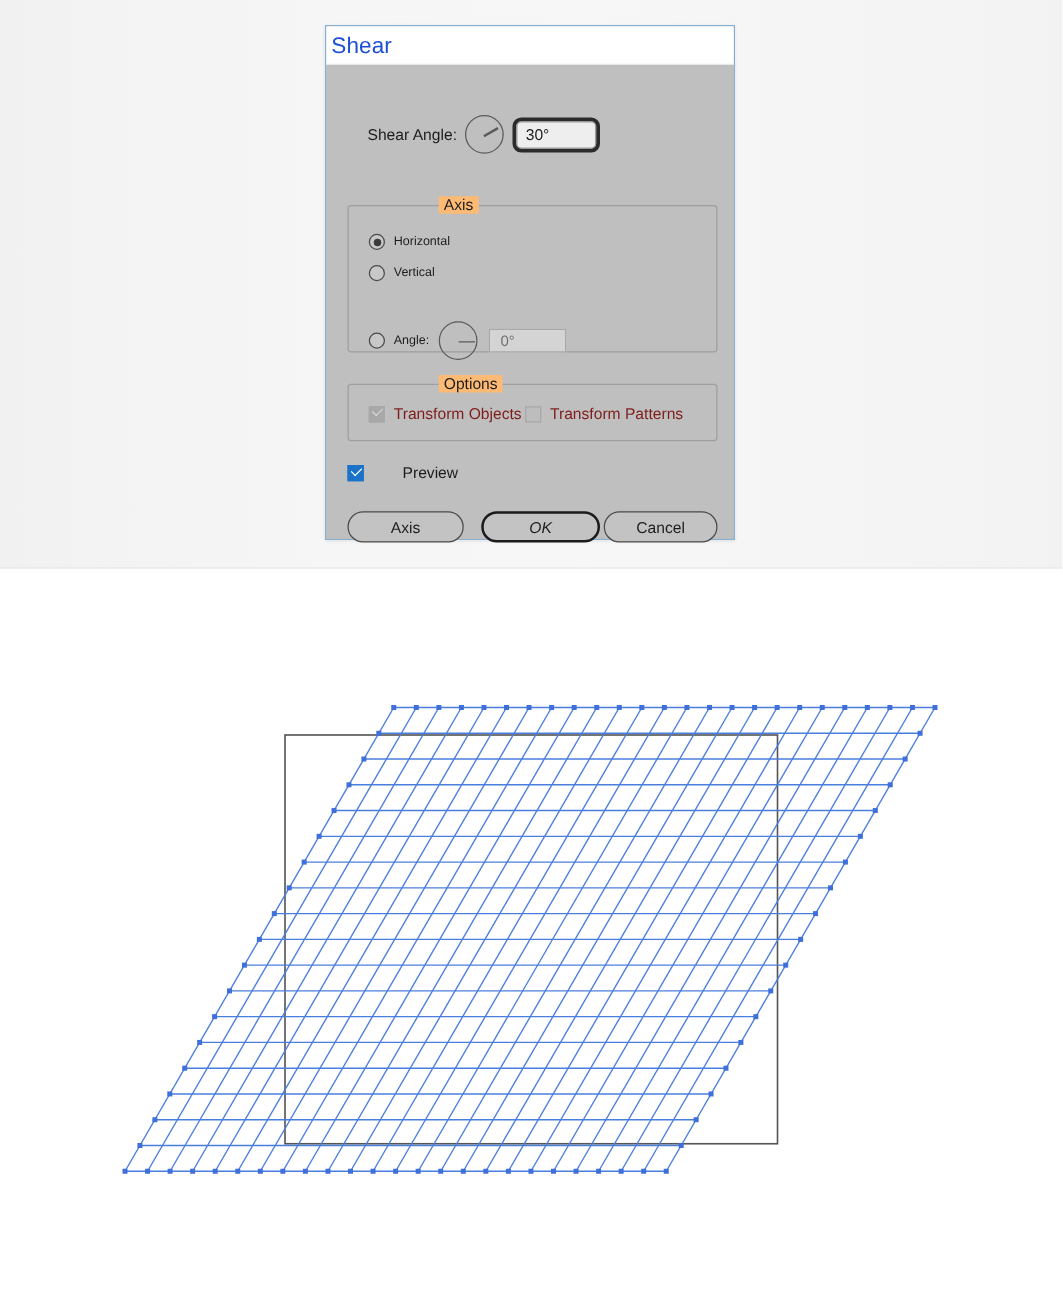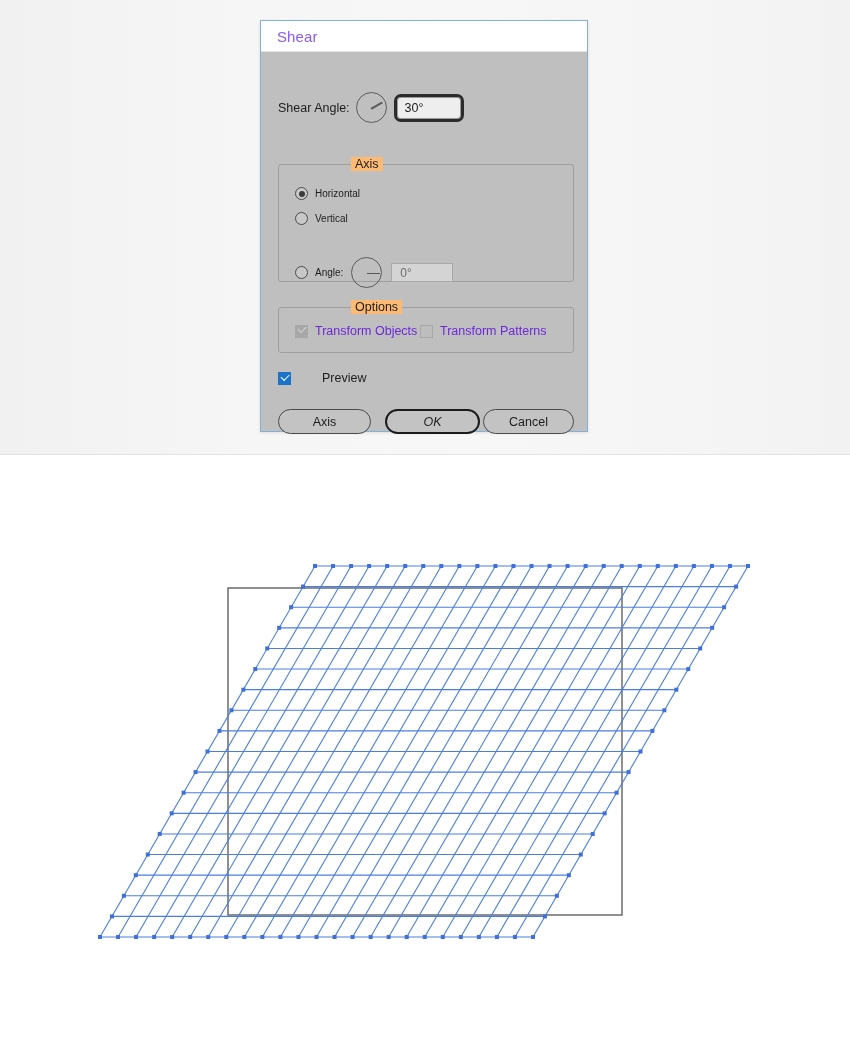"Shear" #dialog-title { color: #8b5cf6 -> #1d4ed8; font-size: 15px -> 18px; padding-left: 16px -> 4px }
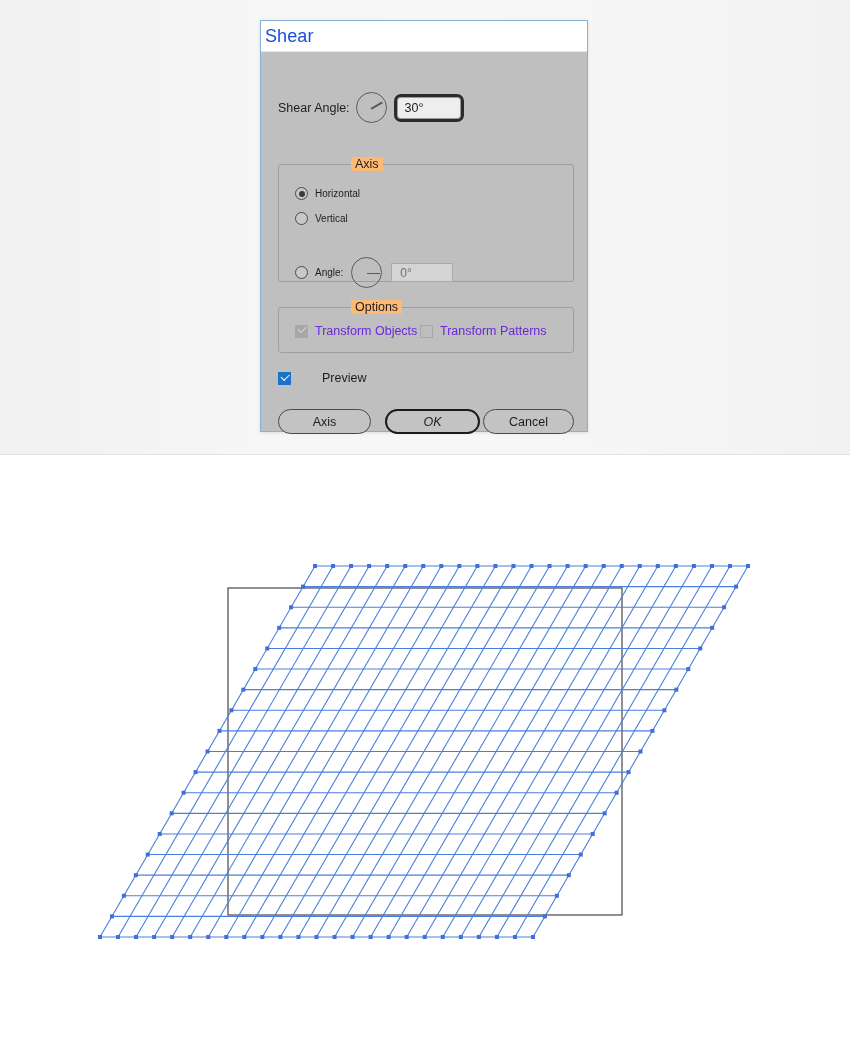"Shear Angle:" #shear-angle-row { left: 17px -> 33px }
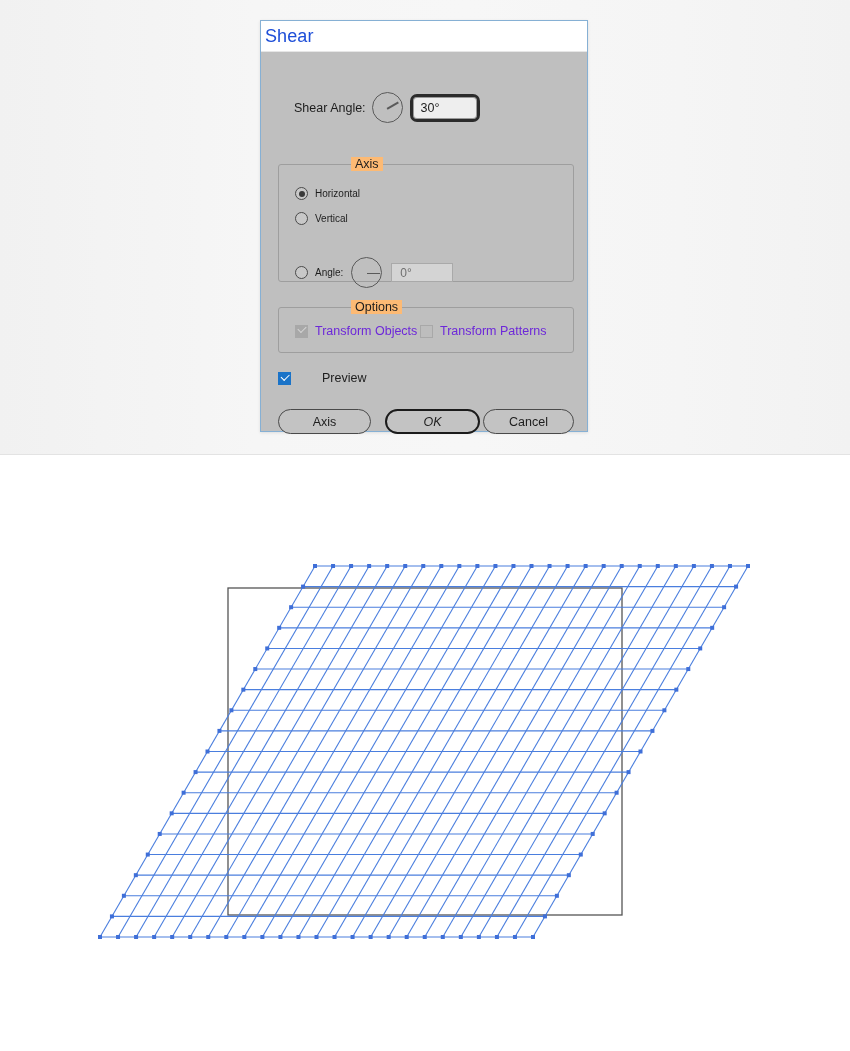"Transform Objects" .cb-label.disabled { color: #6d28d9 -> #7f1d1d }
